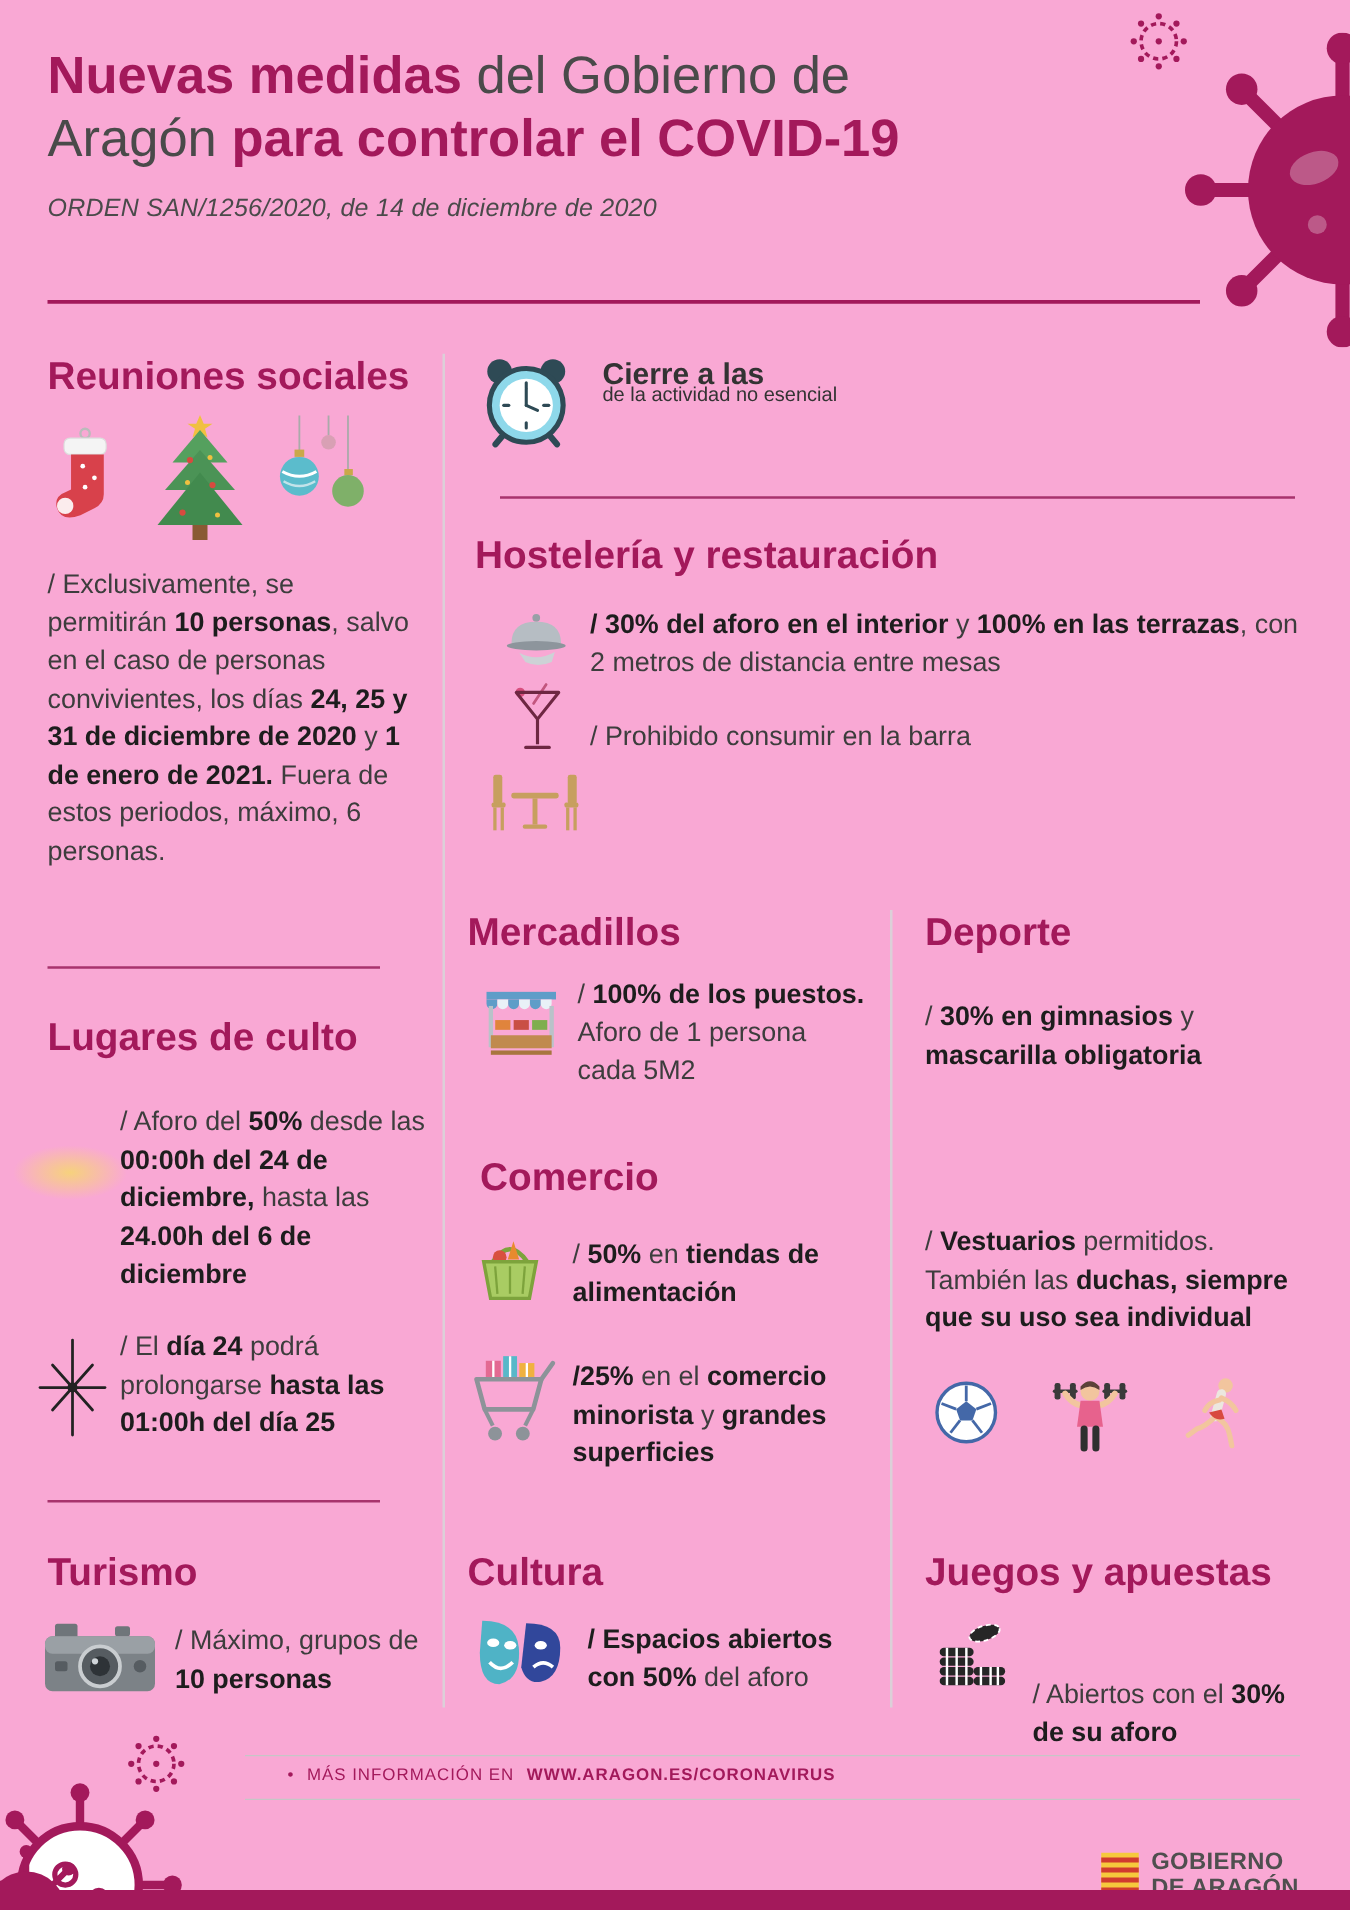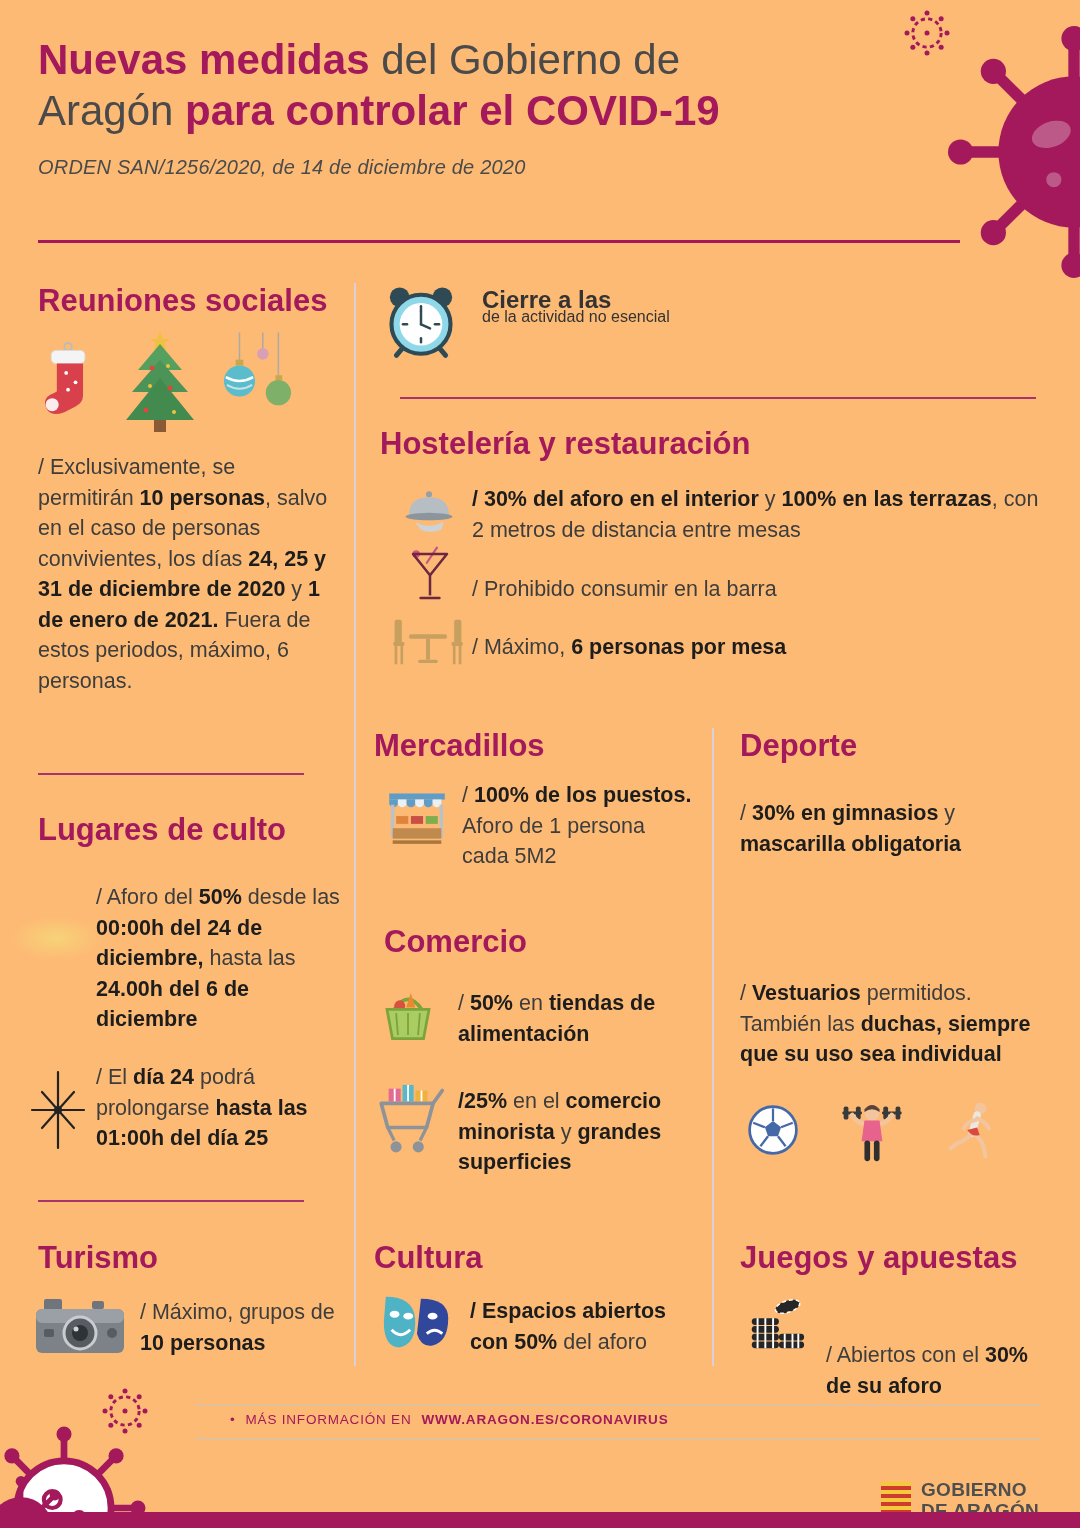"Nuevas medidas del Gobierno de" .page { background: #fdba74 -> #f9a8d4 }
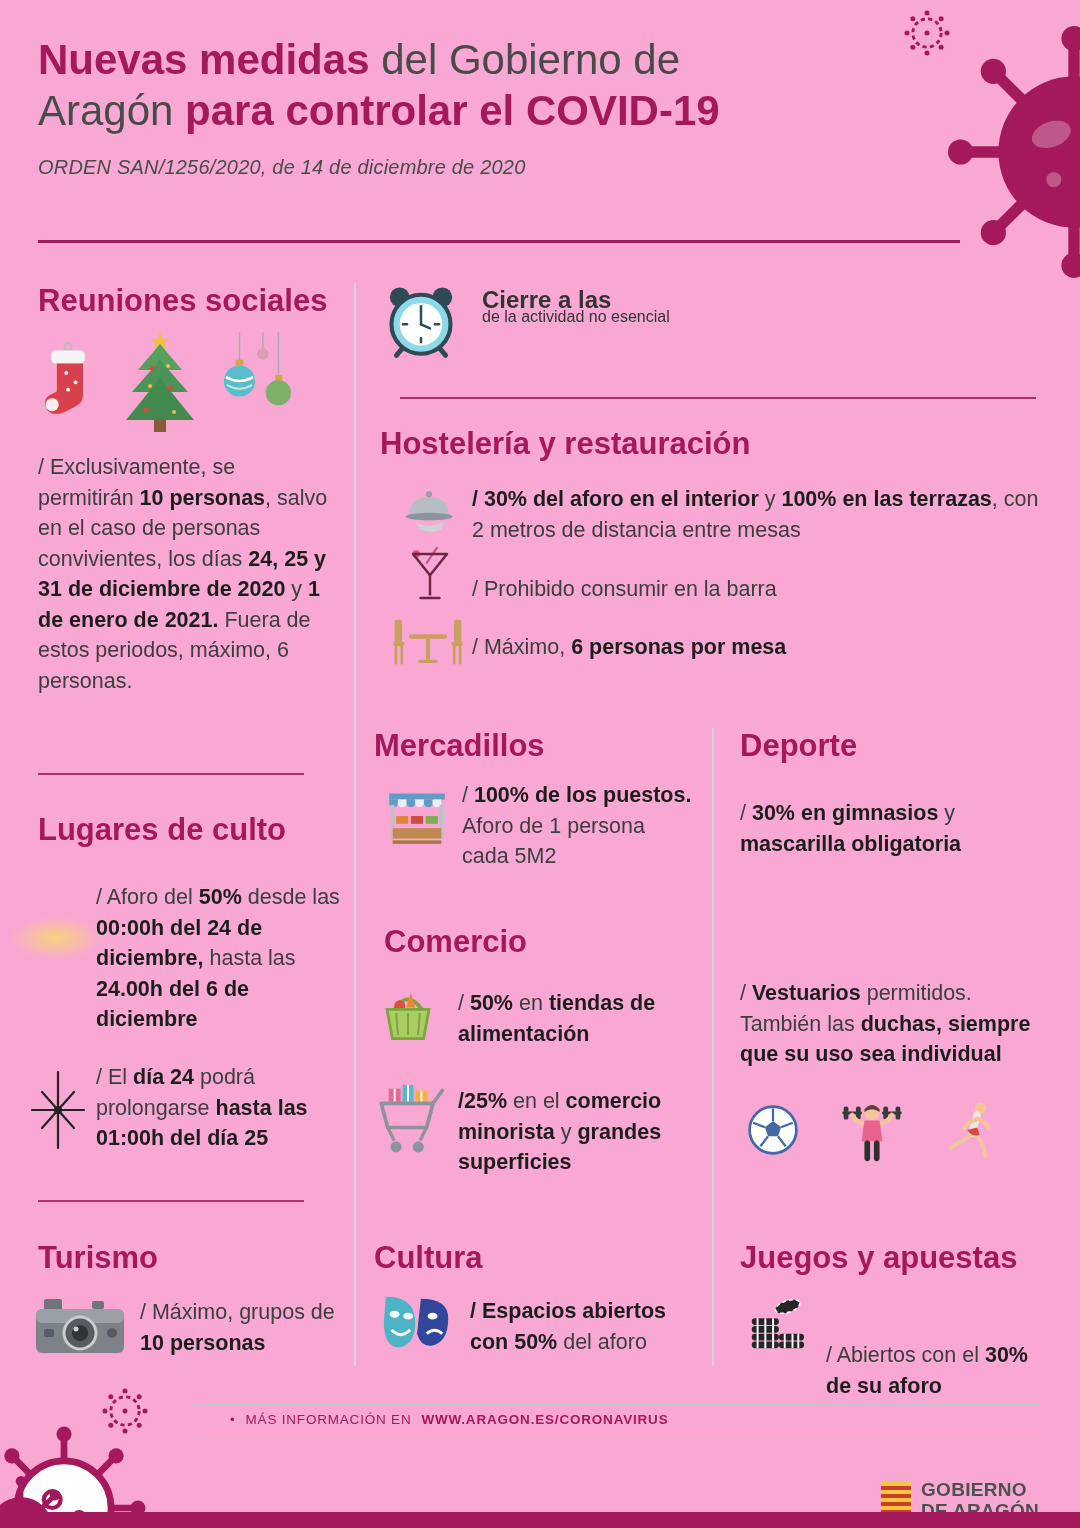"/ Máximo, 6 personas por" p.abs { html: <p><span>/ Máximo, </span><span>6 personas por mesa</span></p> -> none }
